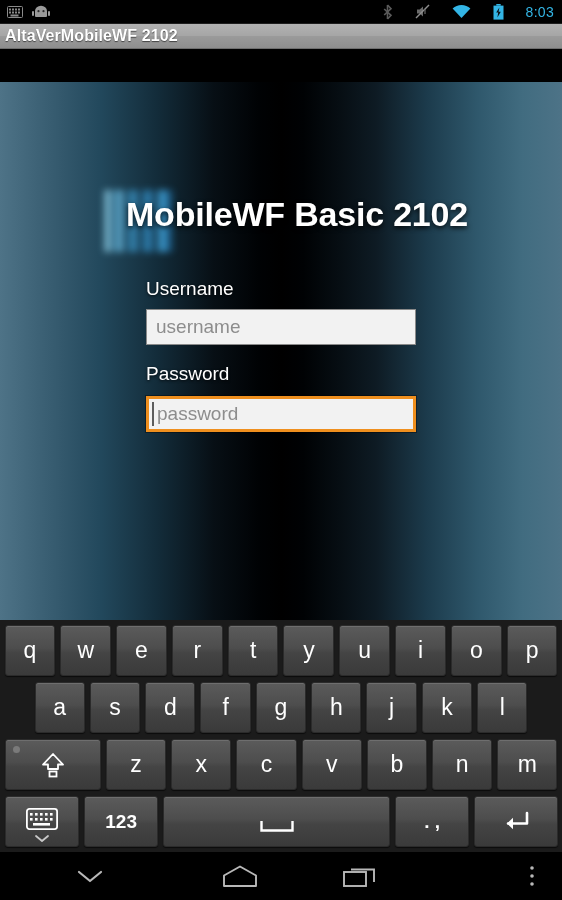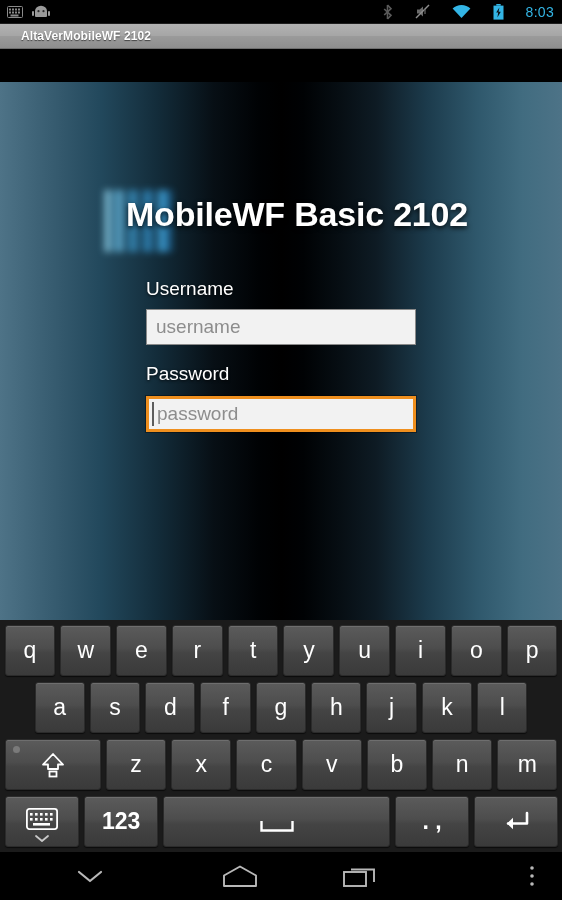"AltaVerMobileWF 2102" .titlebar-text { font-size: 12px -> 16px; padding-left: 21px -> 5px }
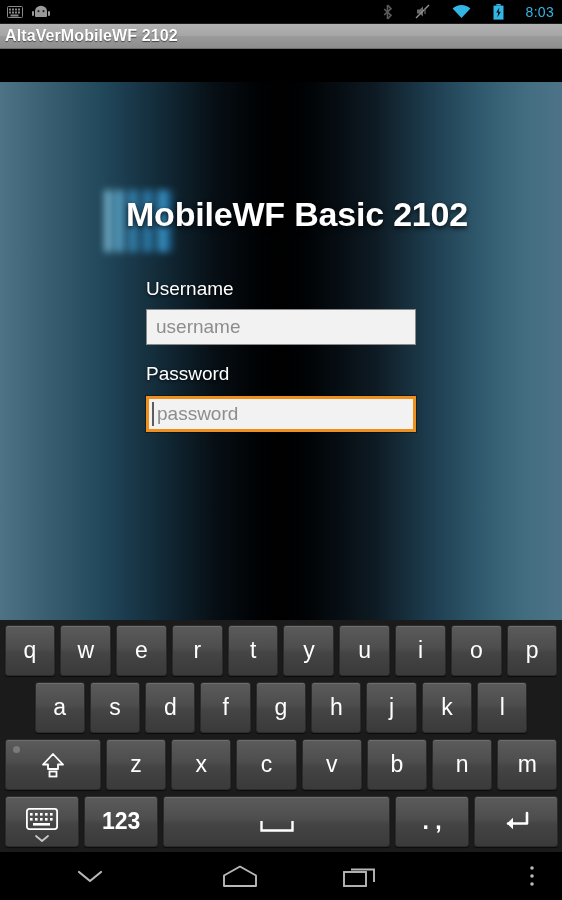"123" .key.small { font-size: 23px -> 19px }
